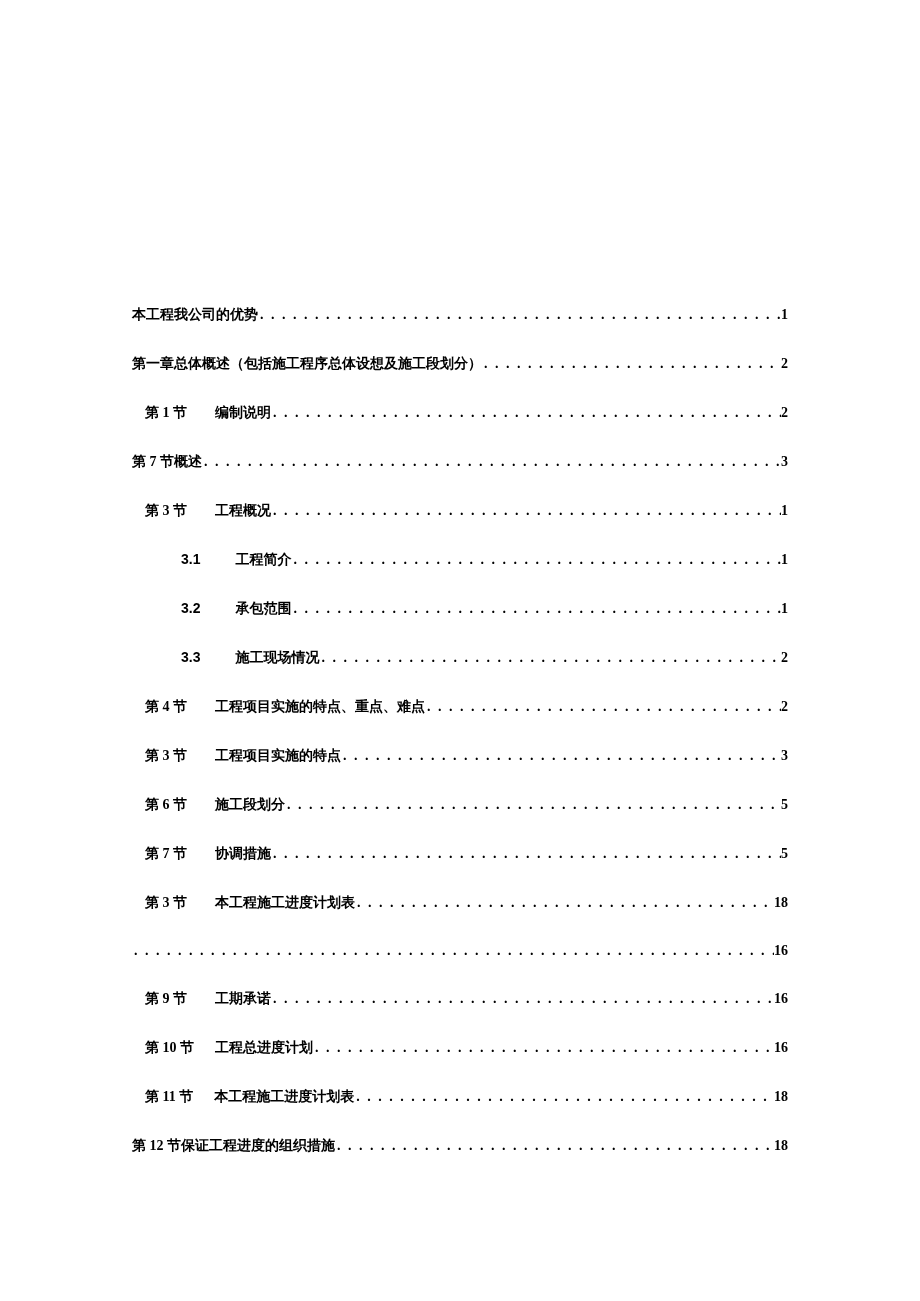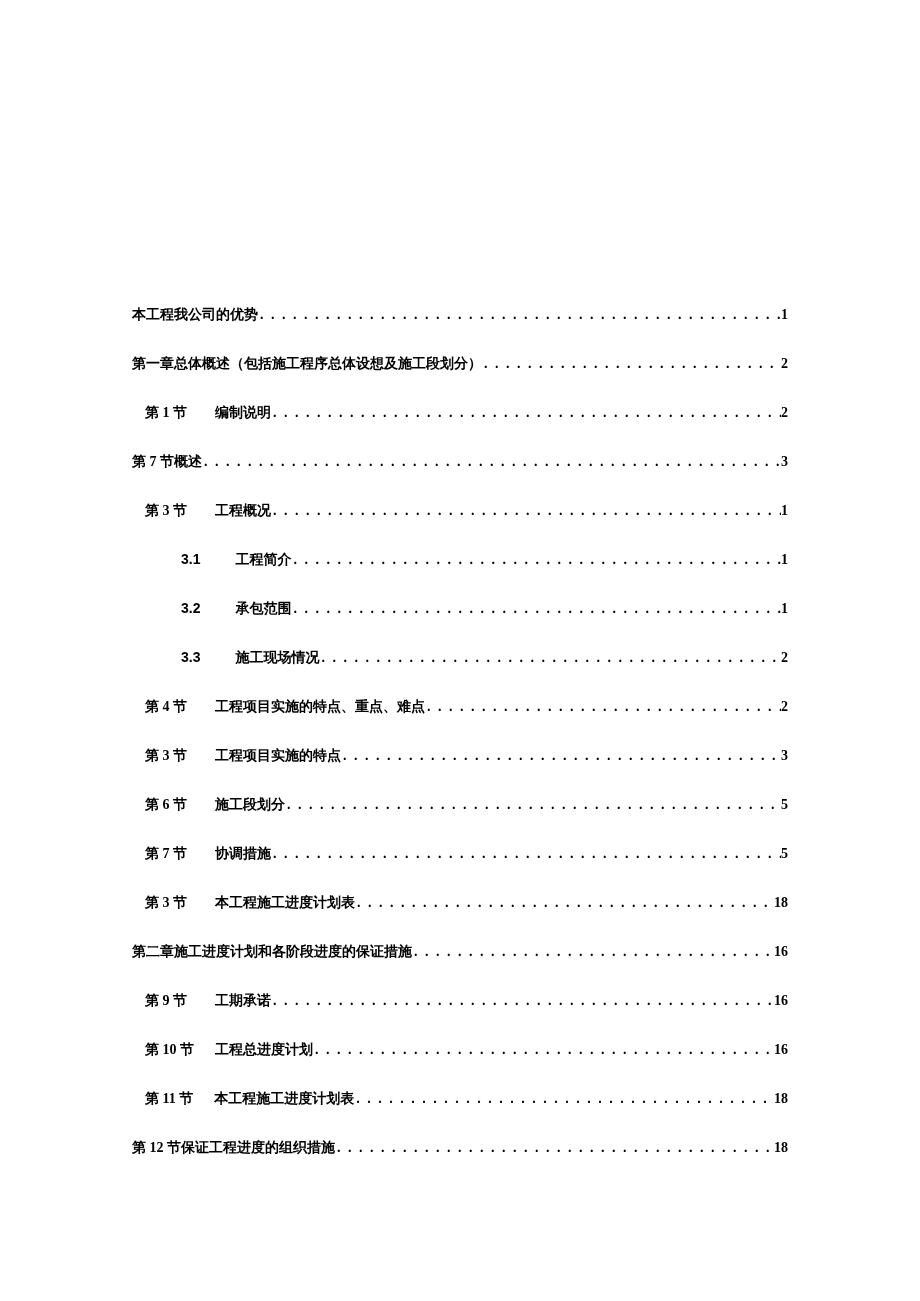"第二章施工进度计划和各阶段进度的保证措施" span.toc-title { html: <span>第二章施工进度计划和各阶段进度的保证措施</span> -> none }
